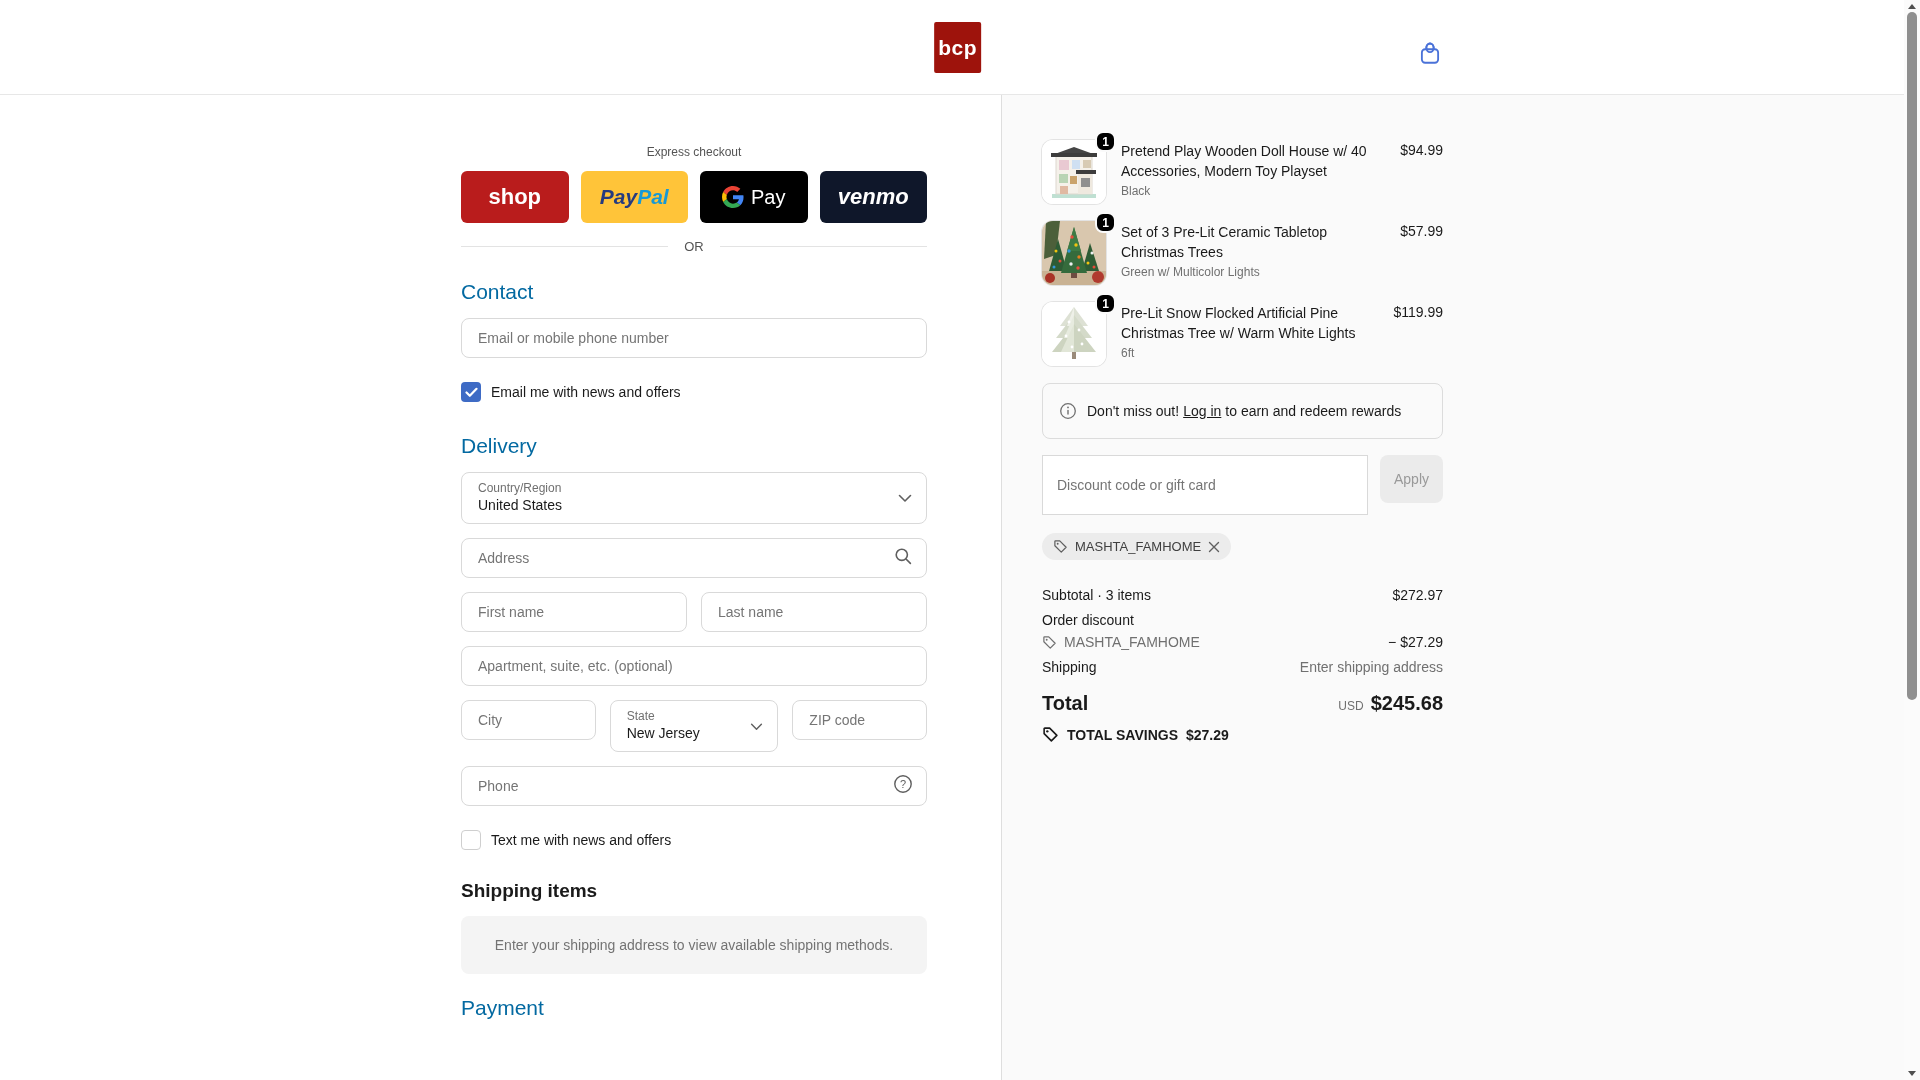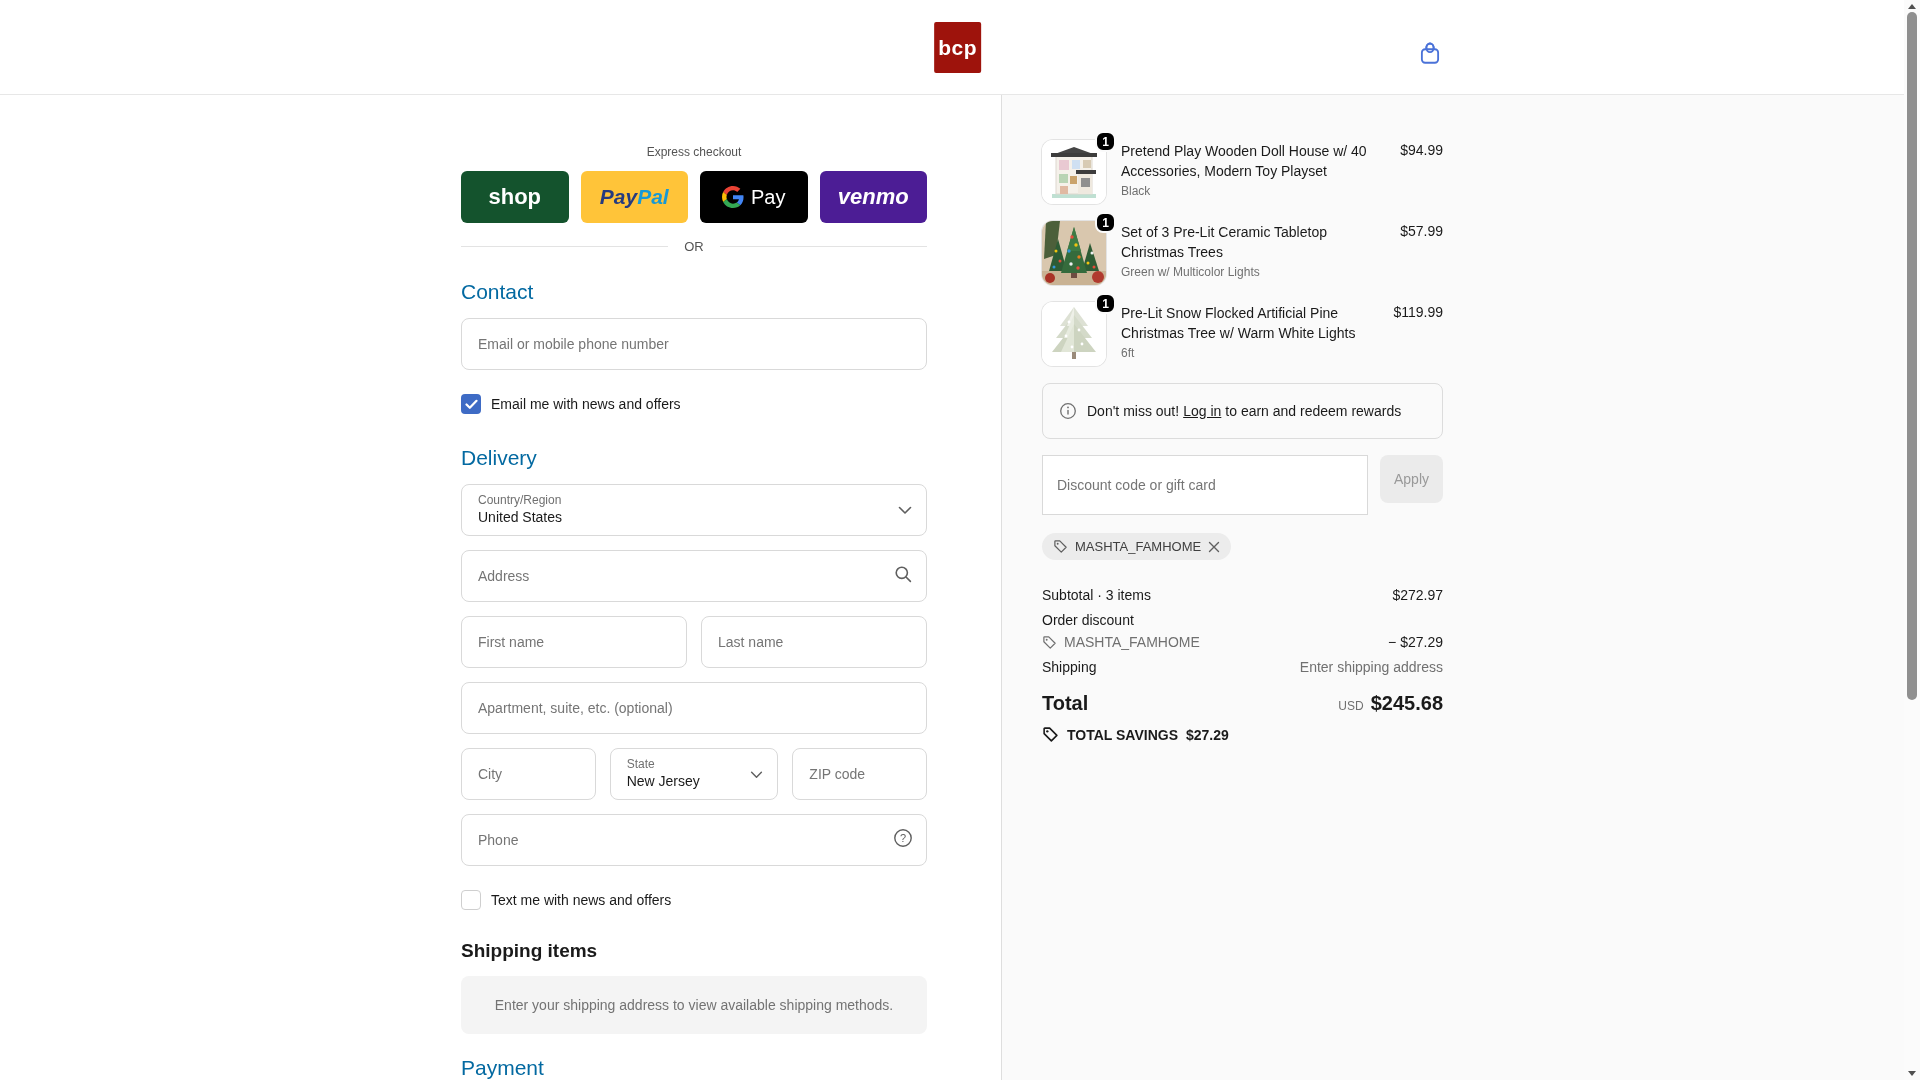"shop" .xbtn-shop { background: #14532d -> #b91c1c }
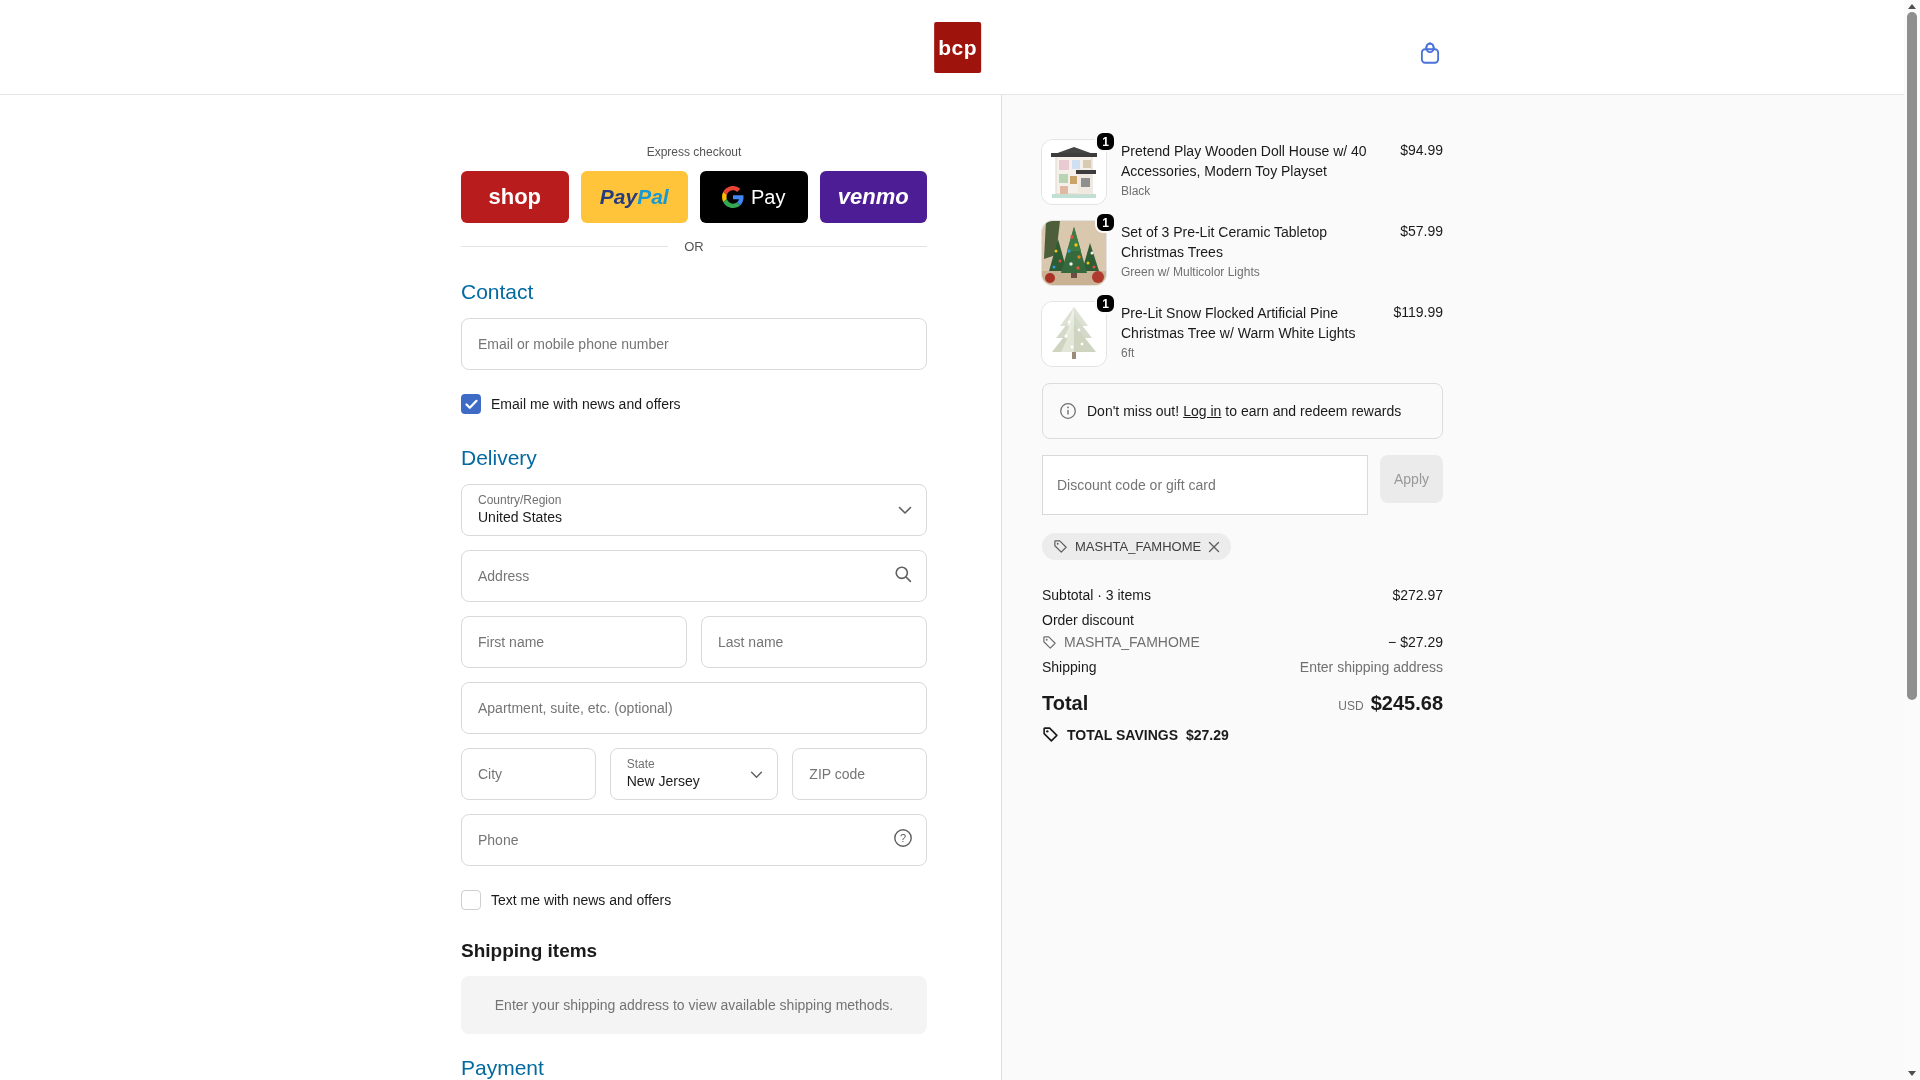"venmo" .xbtn-venmo { background: #4c1d95 -> #0f172a }
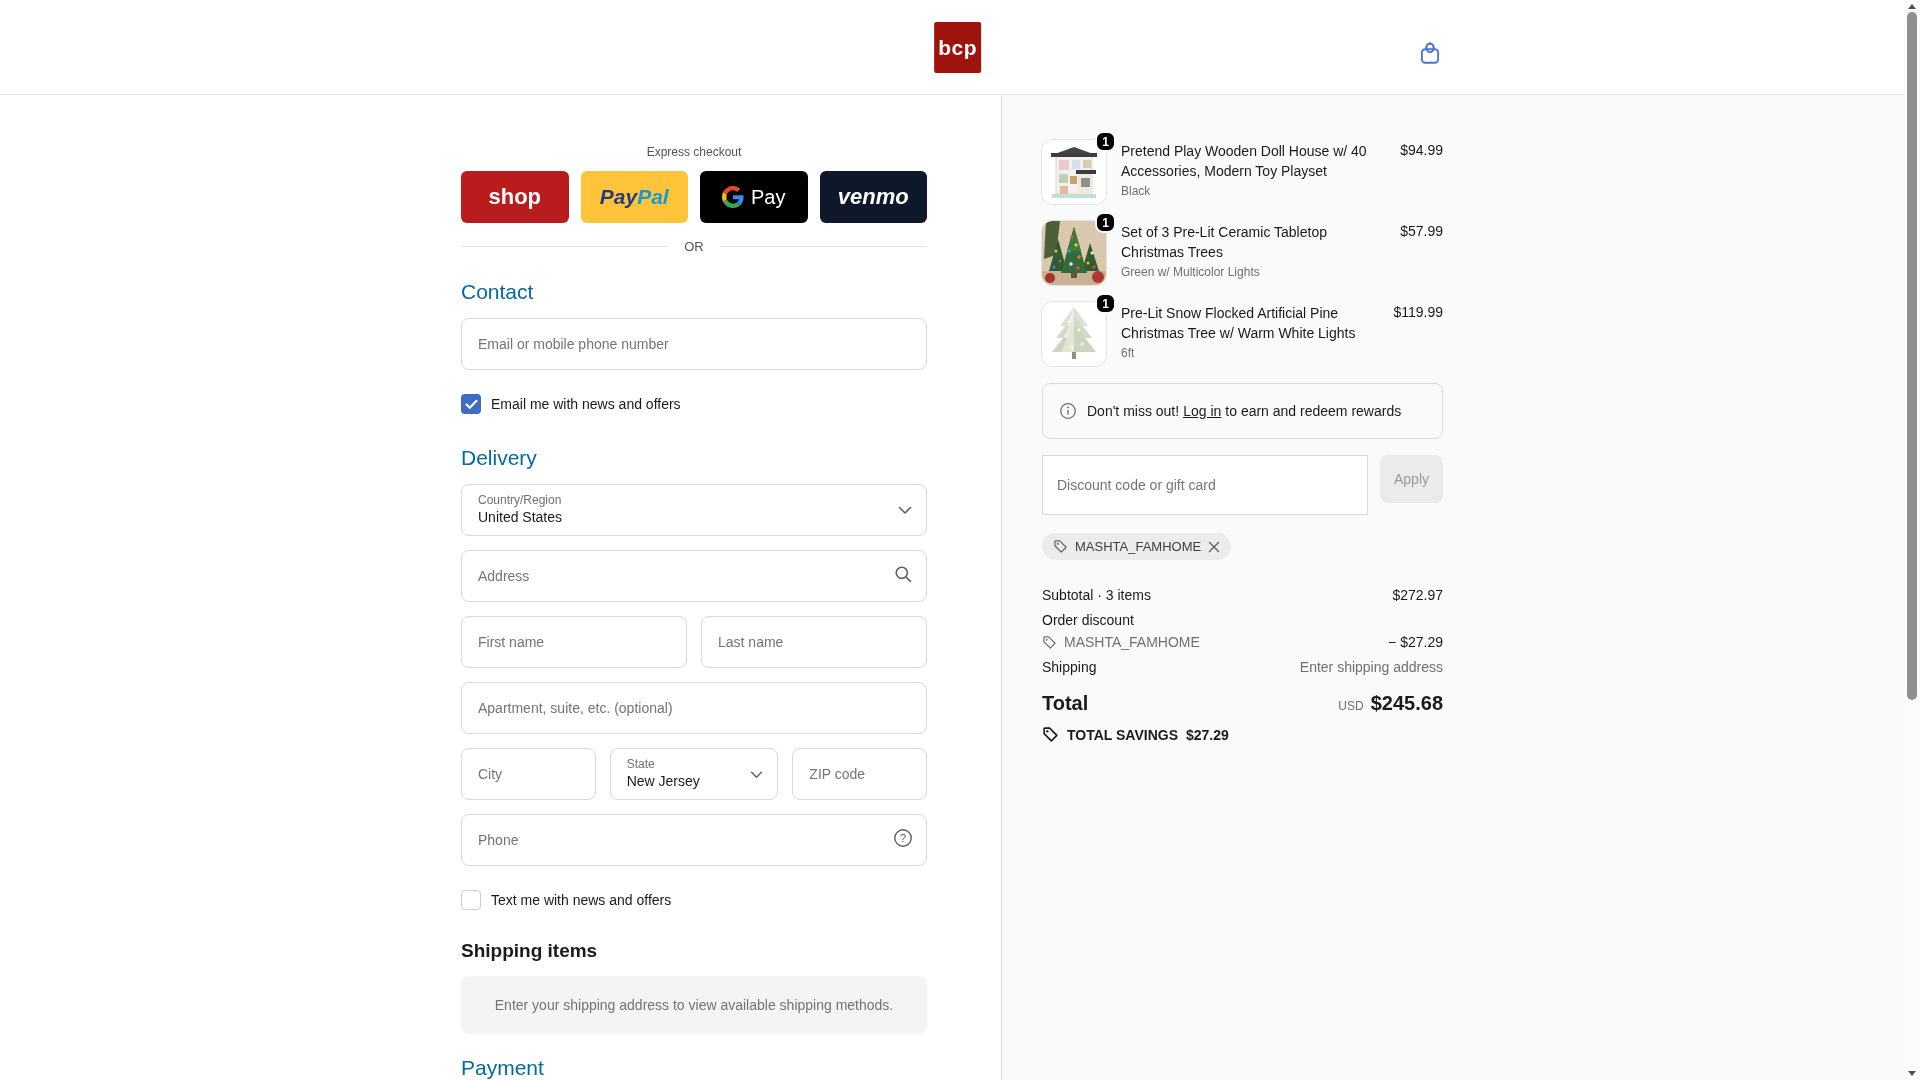"Email or mobile phone number" .field input { height: 52px -> 40px }
